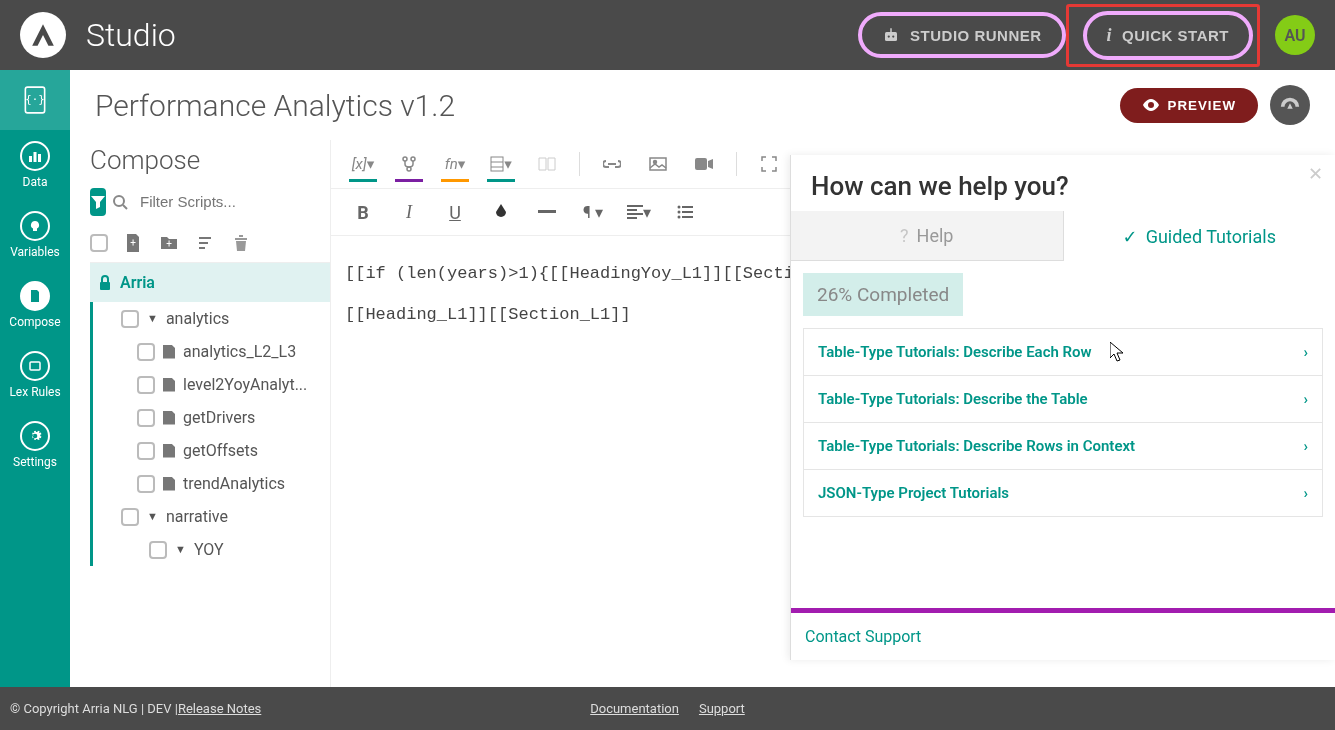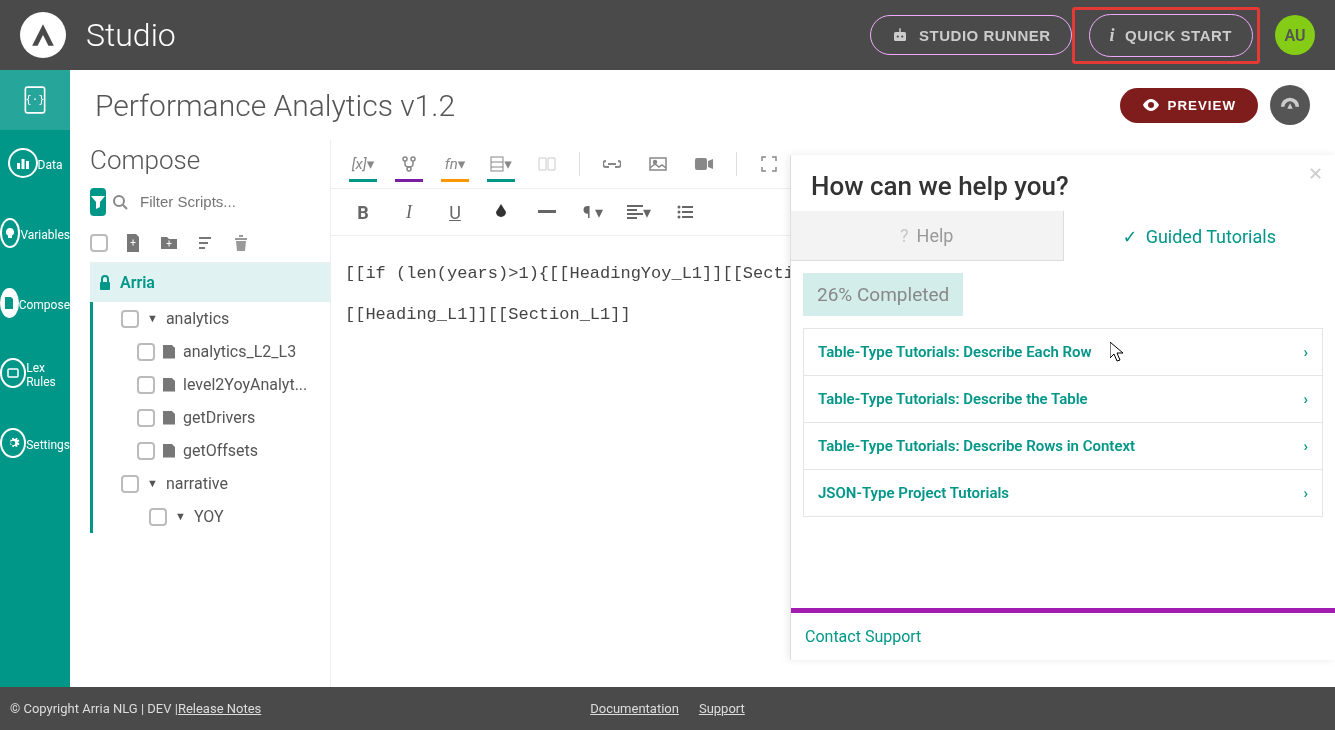"STUDIO RUNNER" .header-btn { border: 1px solid #f0abfc -> 4px solid #f0abfc }
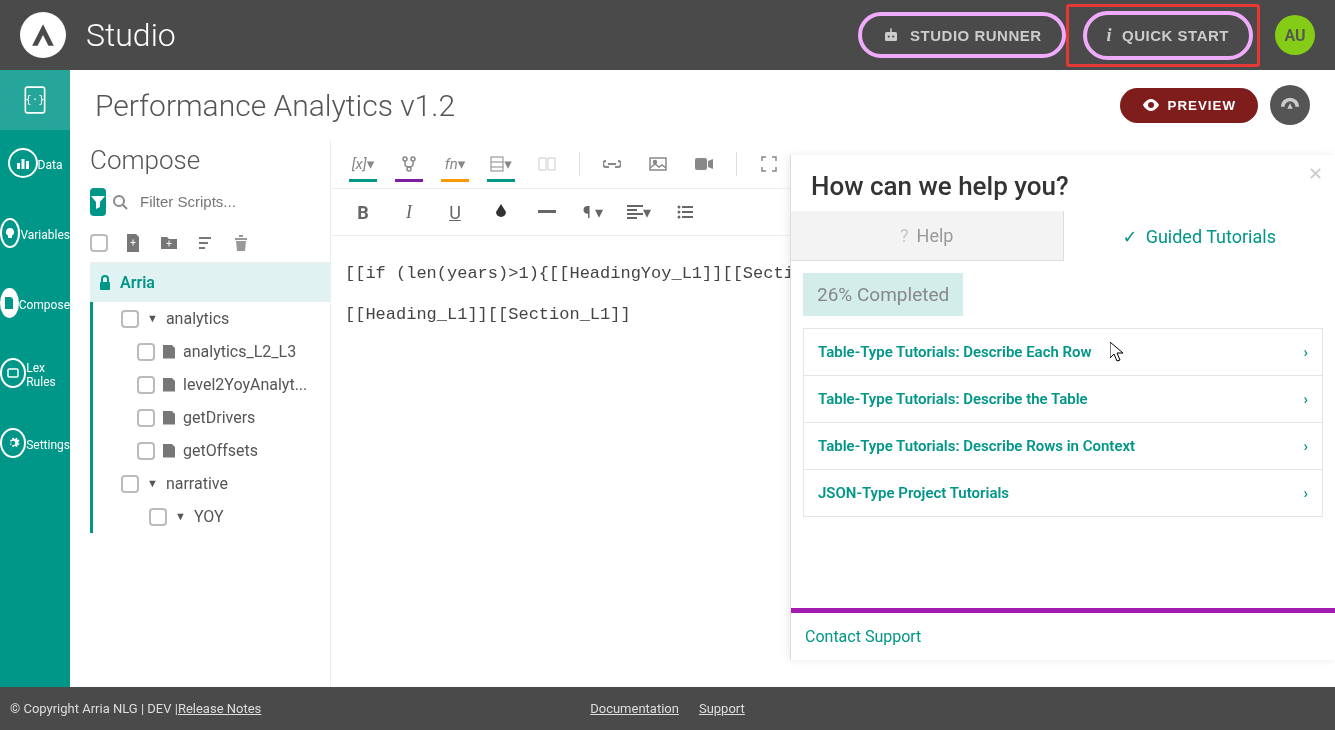"Data" .left-nav .nav-item { flex-direction: row -> column }
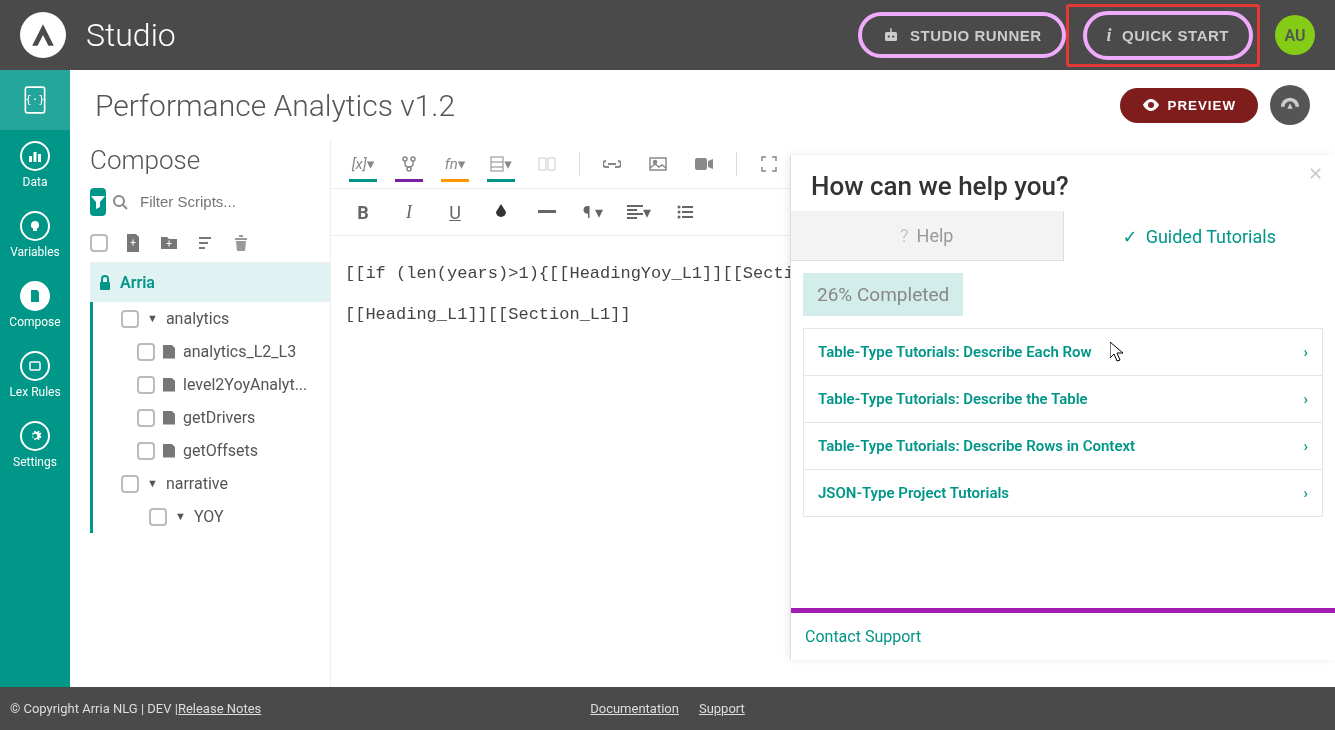"trendAnalytics" div.tree-row { html: none -> <div> <div></div> <div></div> <span>trendAnalytics</span> </div> }
